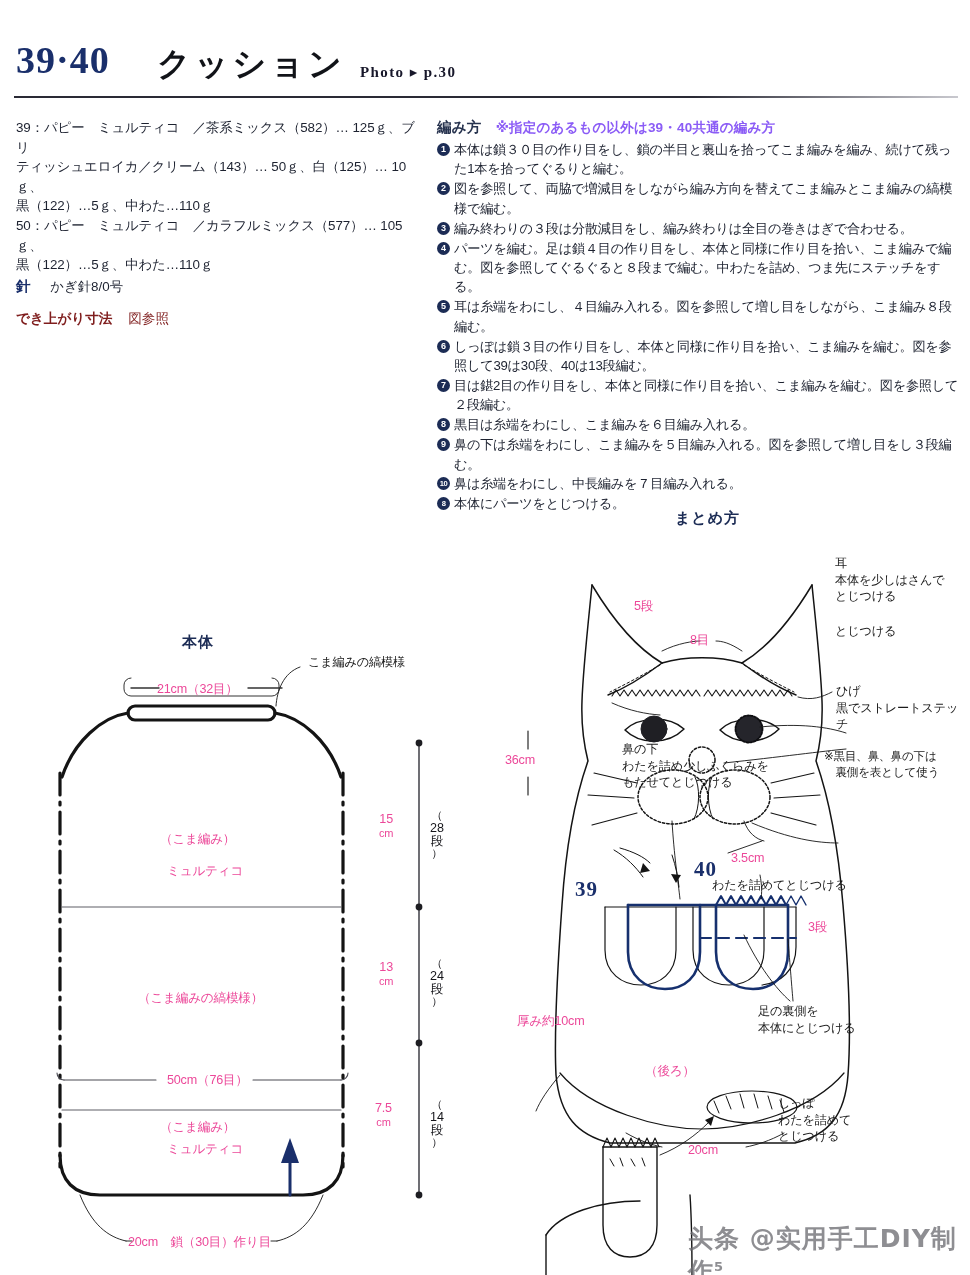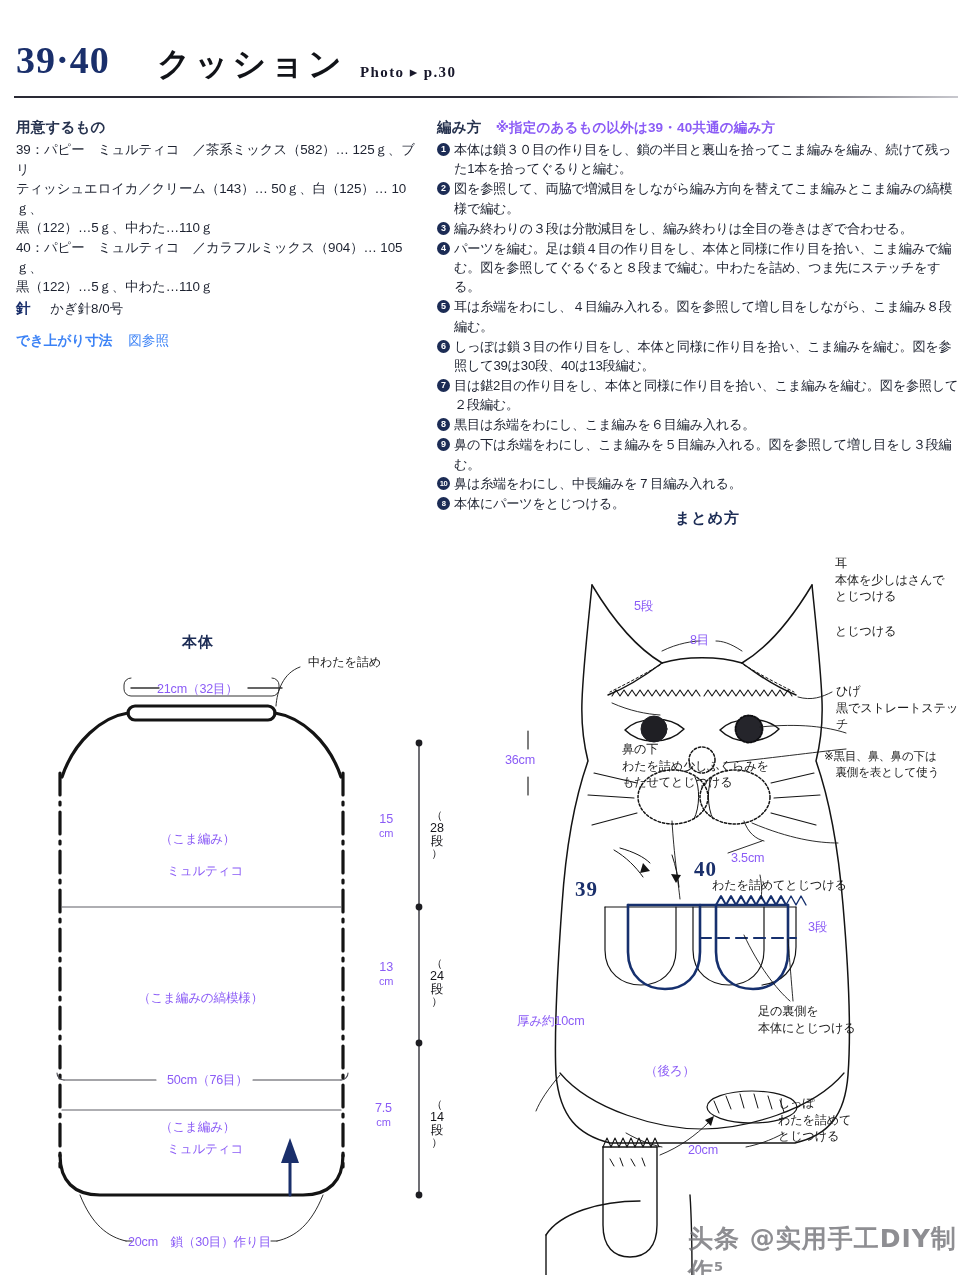"用意するもの" div.sec-head { html: <div>用意するもの</div> -> none }
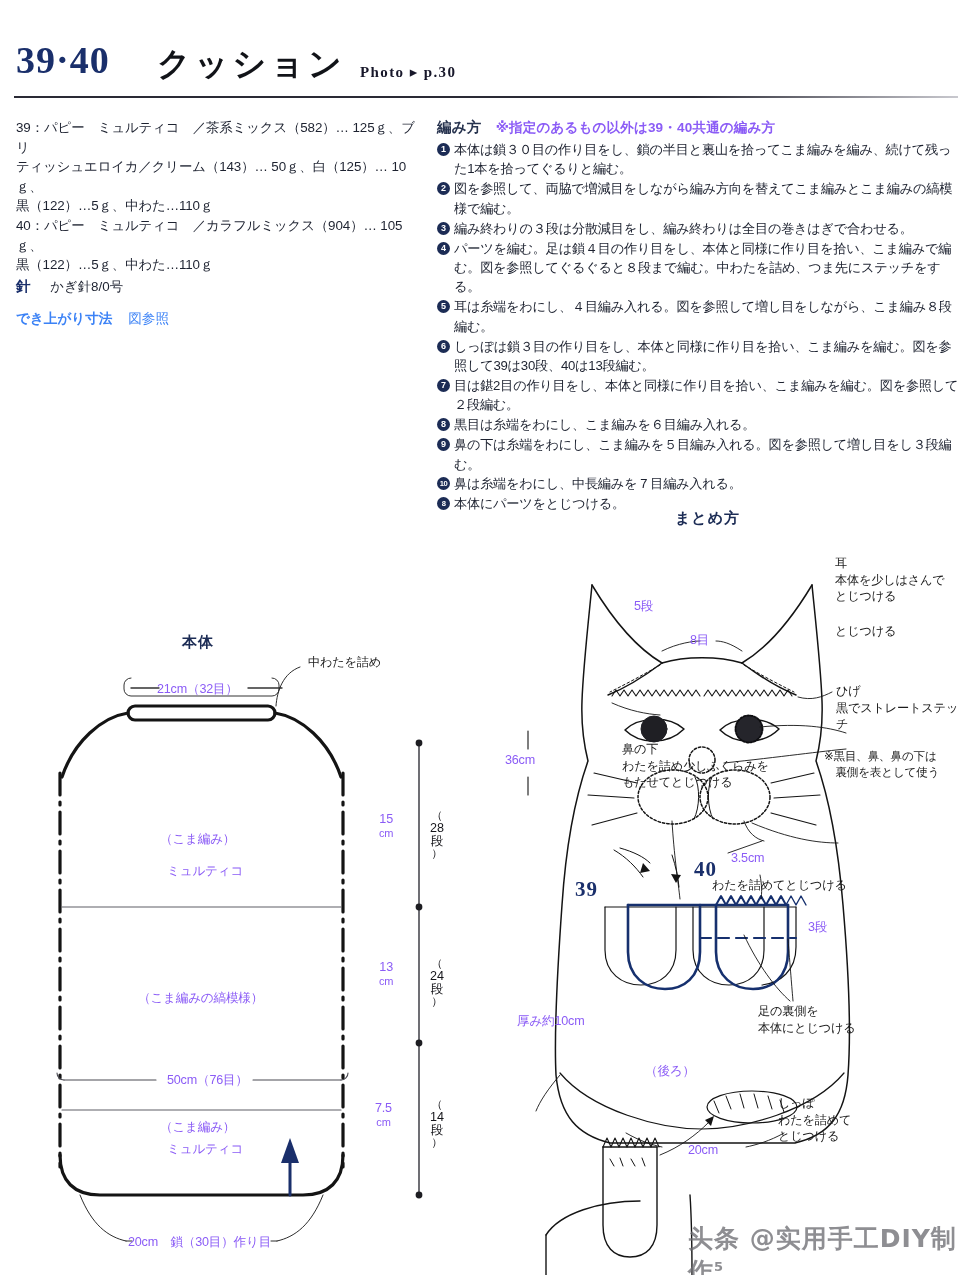"40：パピー ミュルティコ ／カラフルミックス（904）… 105ｇ、" div.matline { text: 40：パピー　ミュルティコ　／カラフルミックス（904 -> 50：パピー　ミュルティコ　／カラフルミックス（577 }
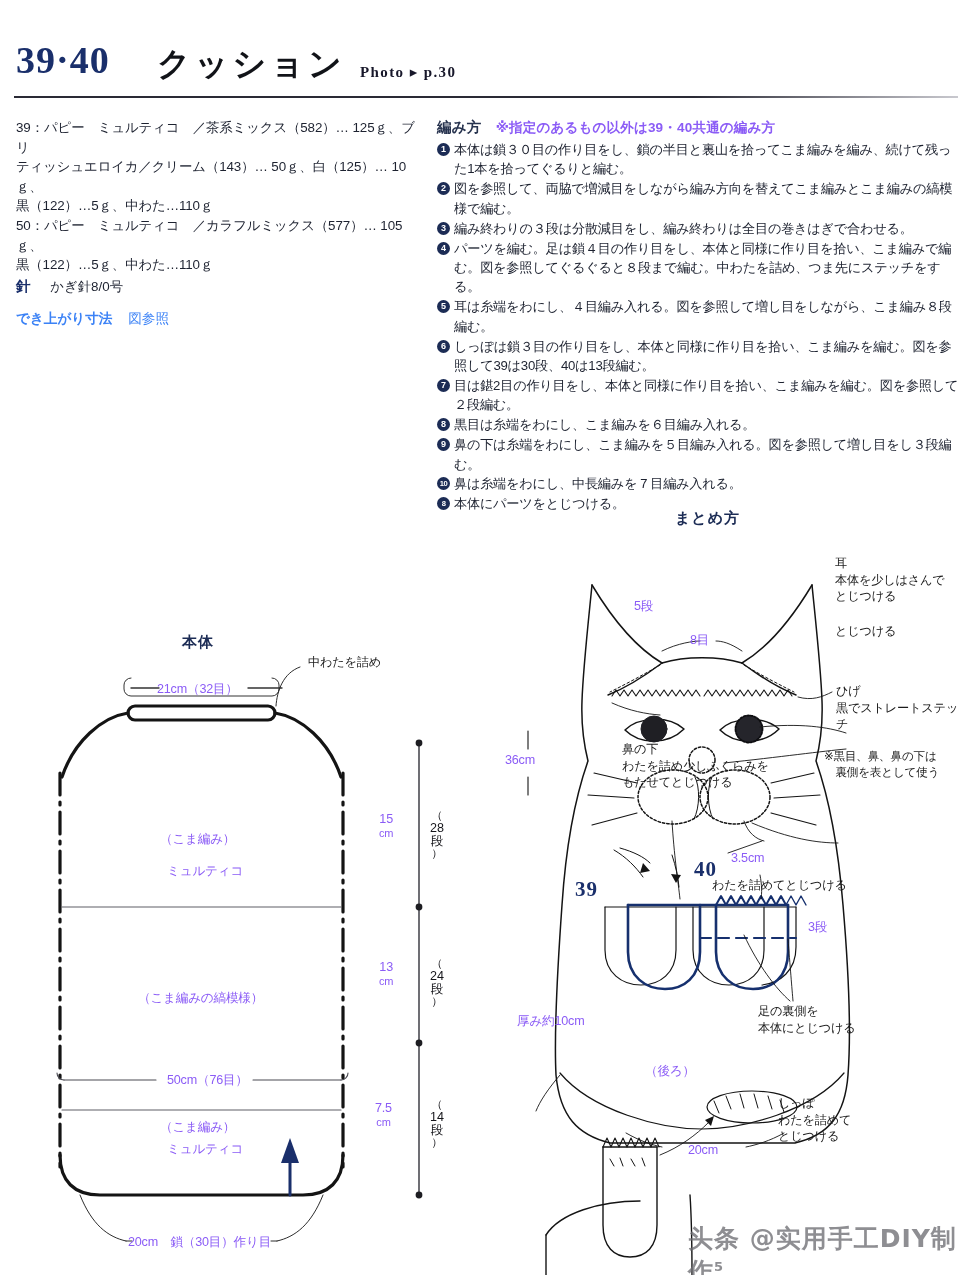"でき上がり寸法 図参照" .mat-finish { color: #3b82f6 -> #7f1d1d }
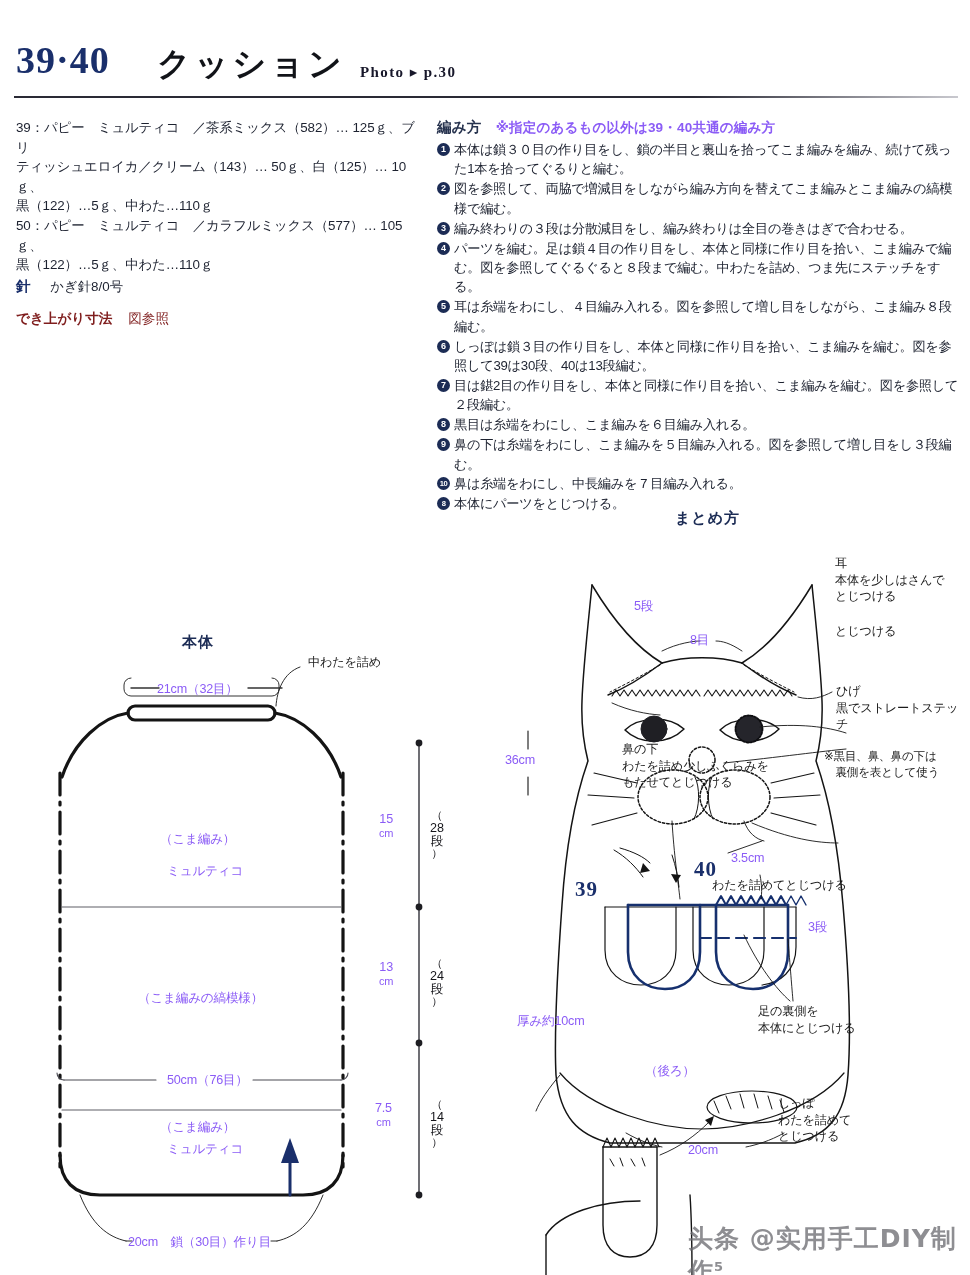"5段" .dim { color: #8b5cf6 -> #ec4899 }
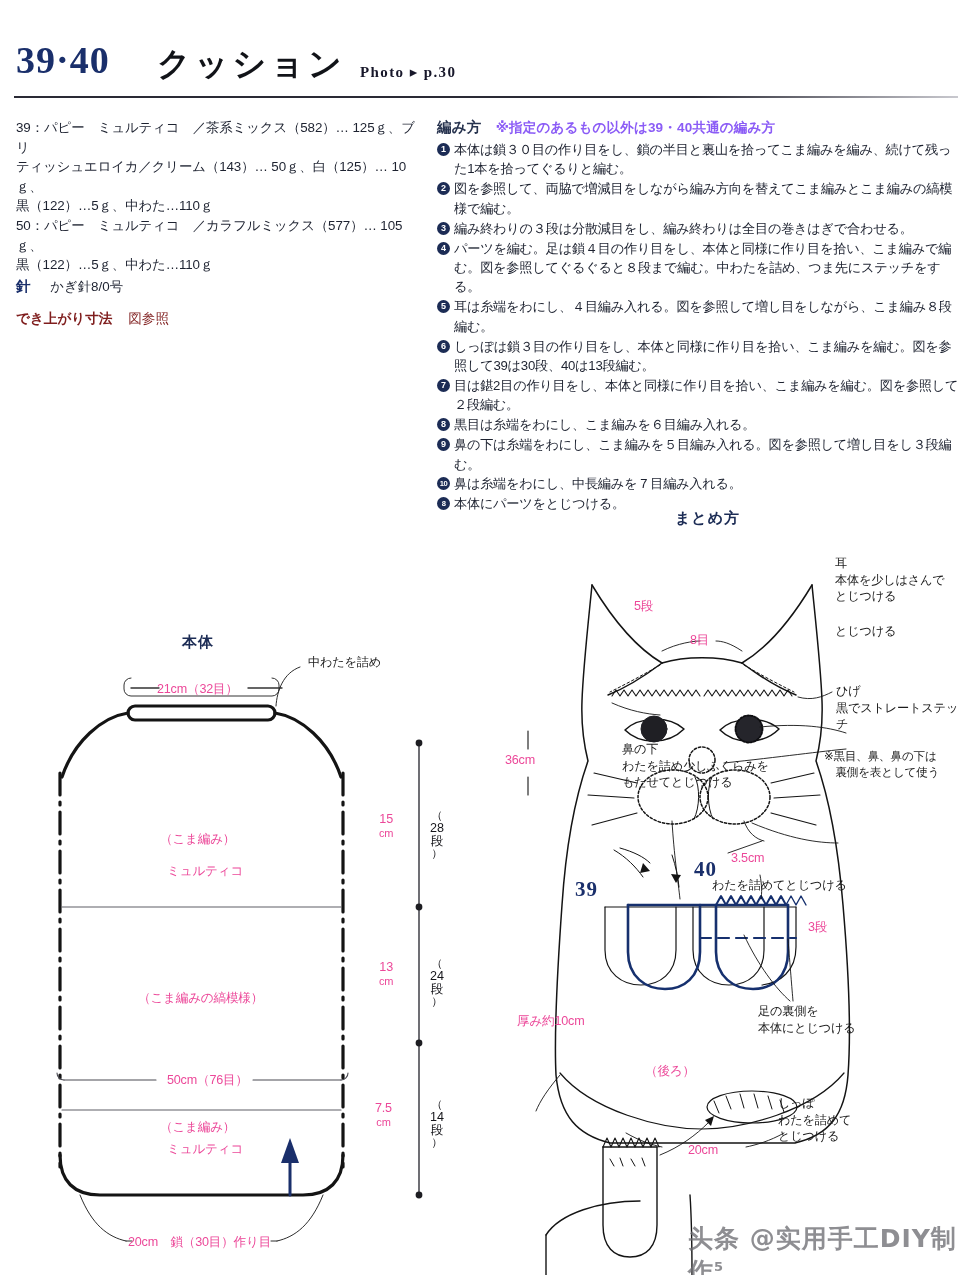"中わたを詰め" div.anno { text: 中わたを詰め -> こま編みの縞模様 }
